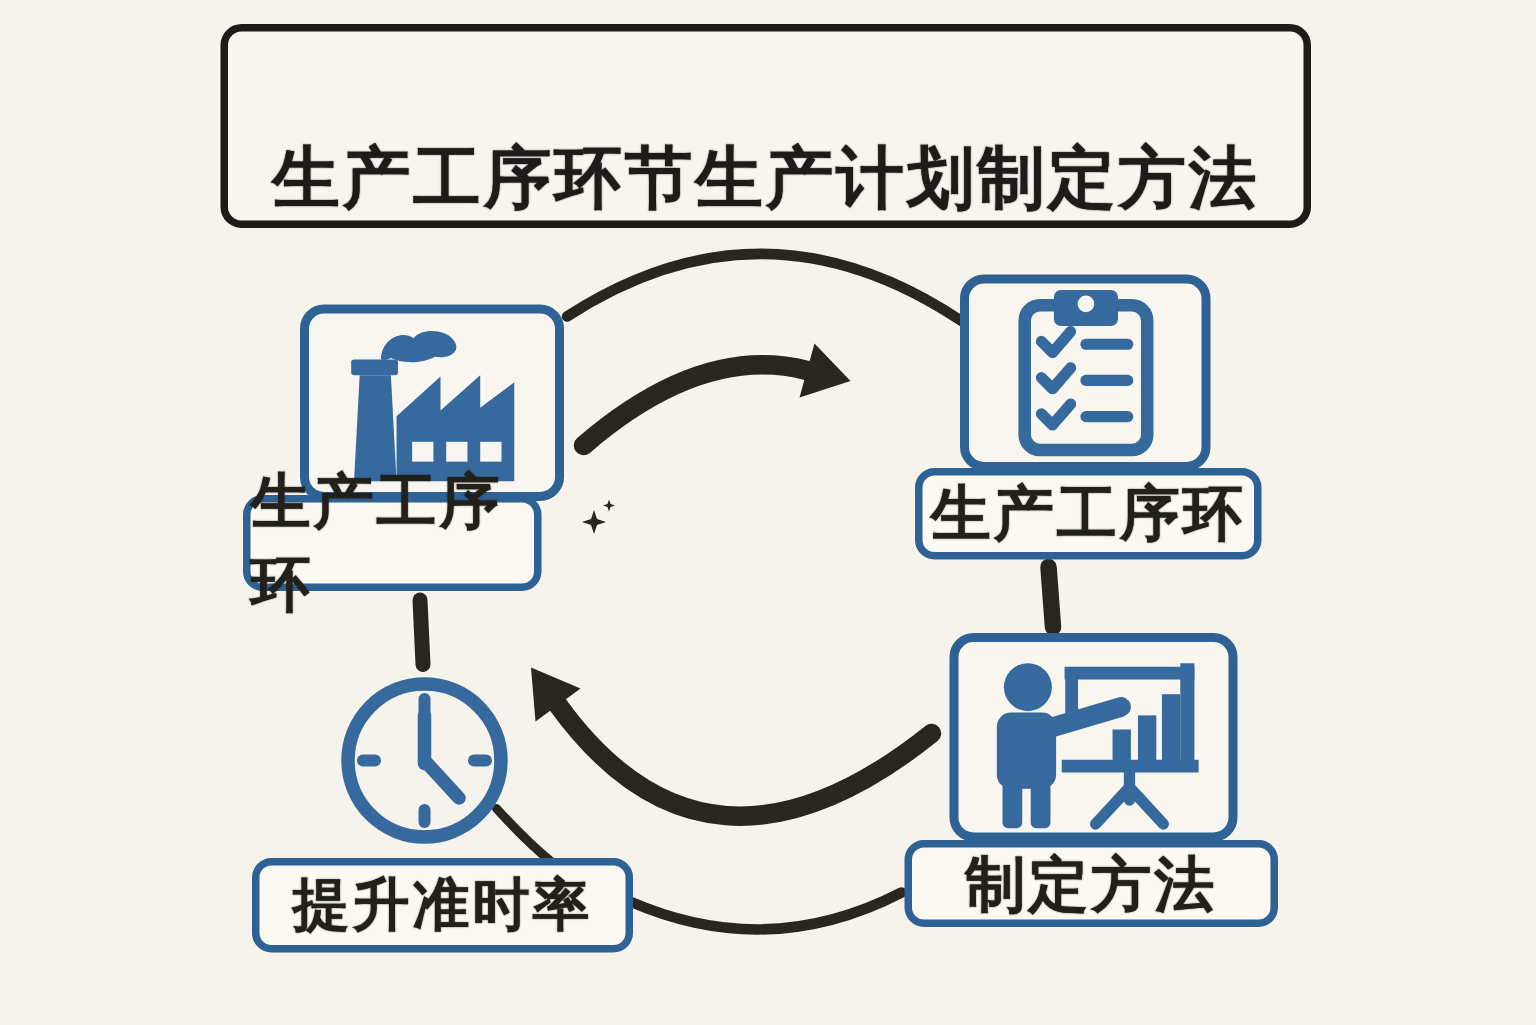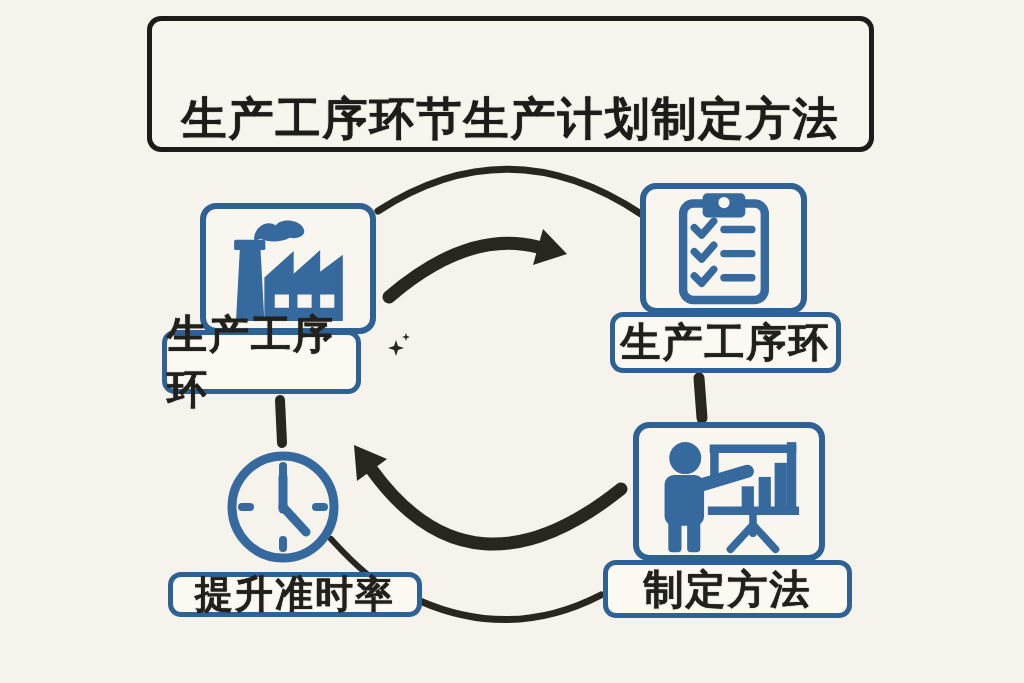"提升准时率" div.label-box { height: 45px -> 63px }
